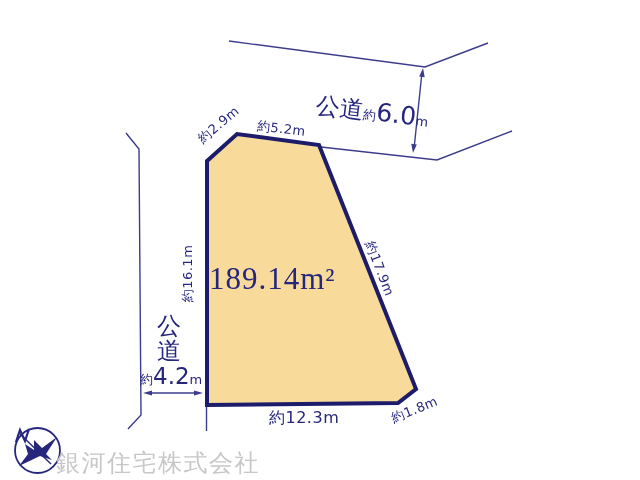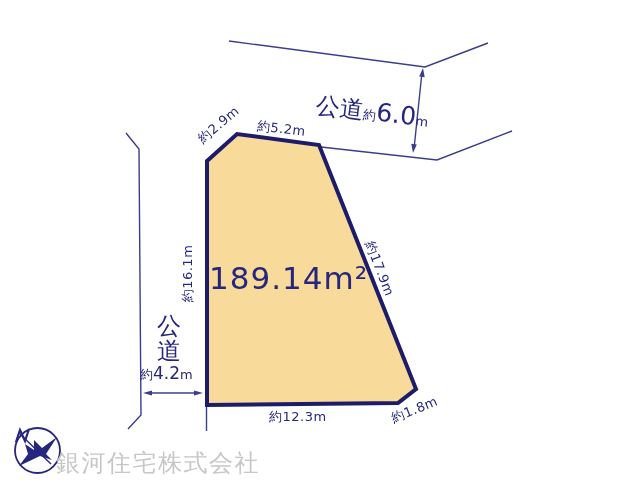"189.14m²" .area-label { font-family: none -> Liberation Serif, serif }
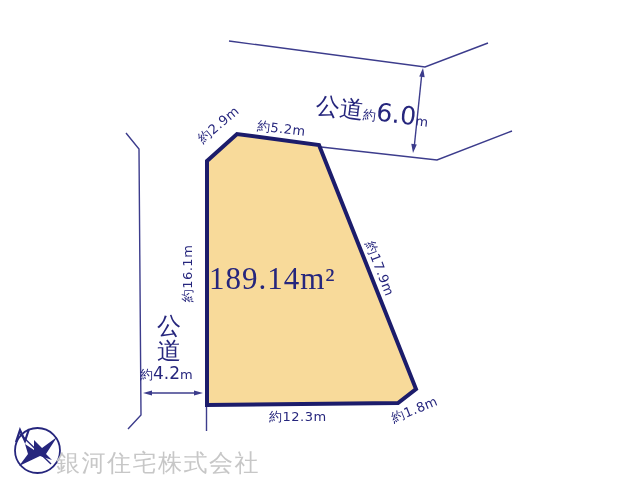"4.2" .left-road-measure .num { font-size: 17px -> 23px }
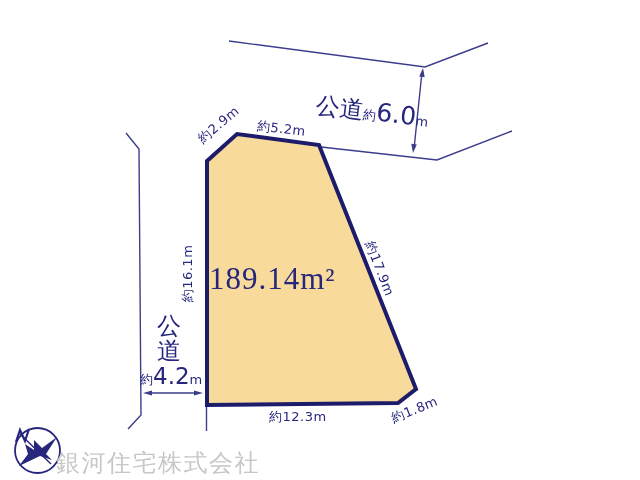"約12.3m" div.lbl { font-size: 13px -> 16px }
